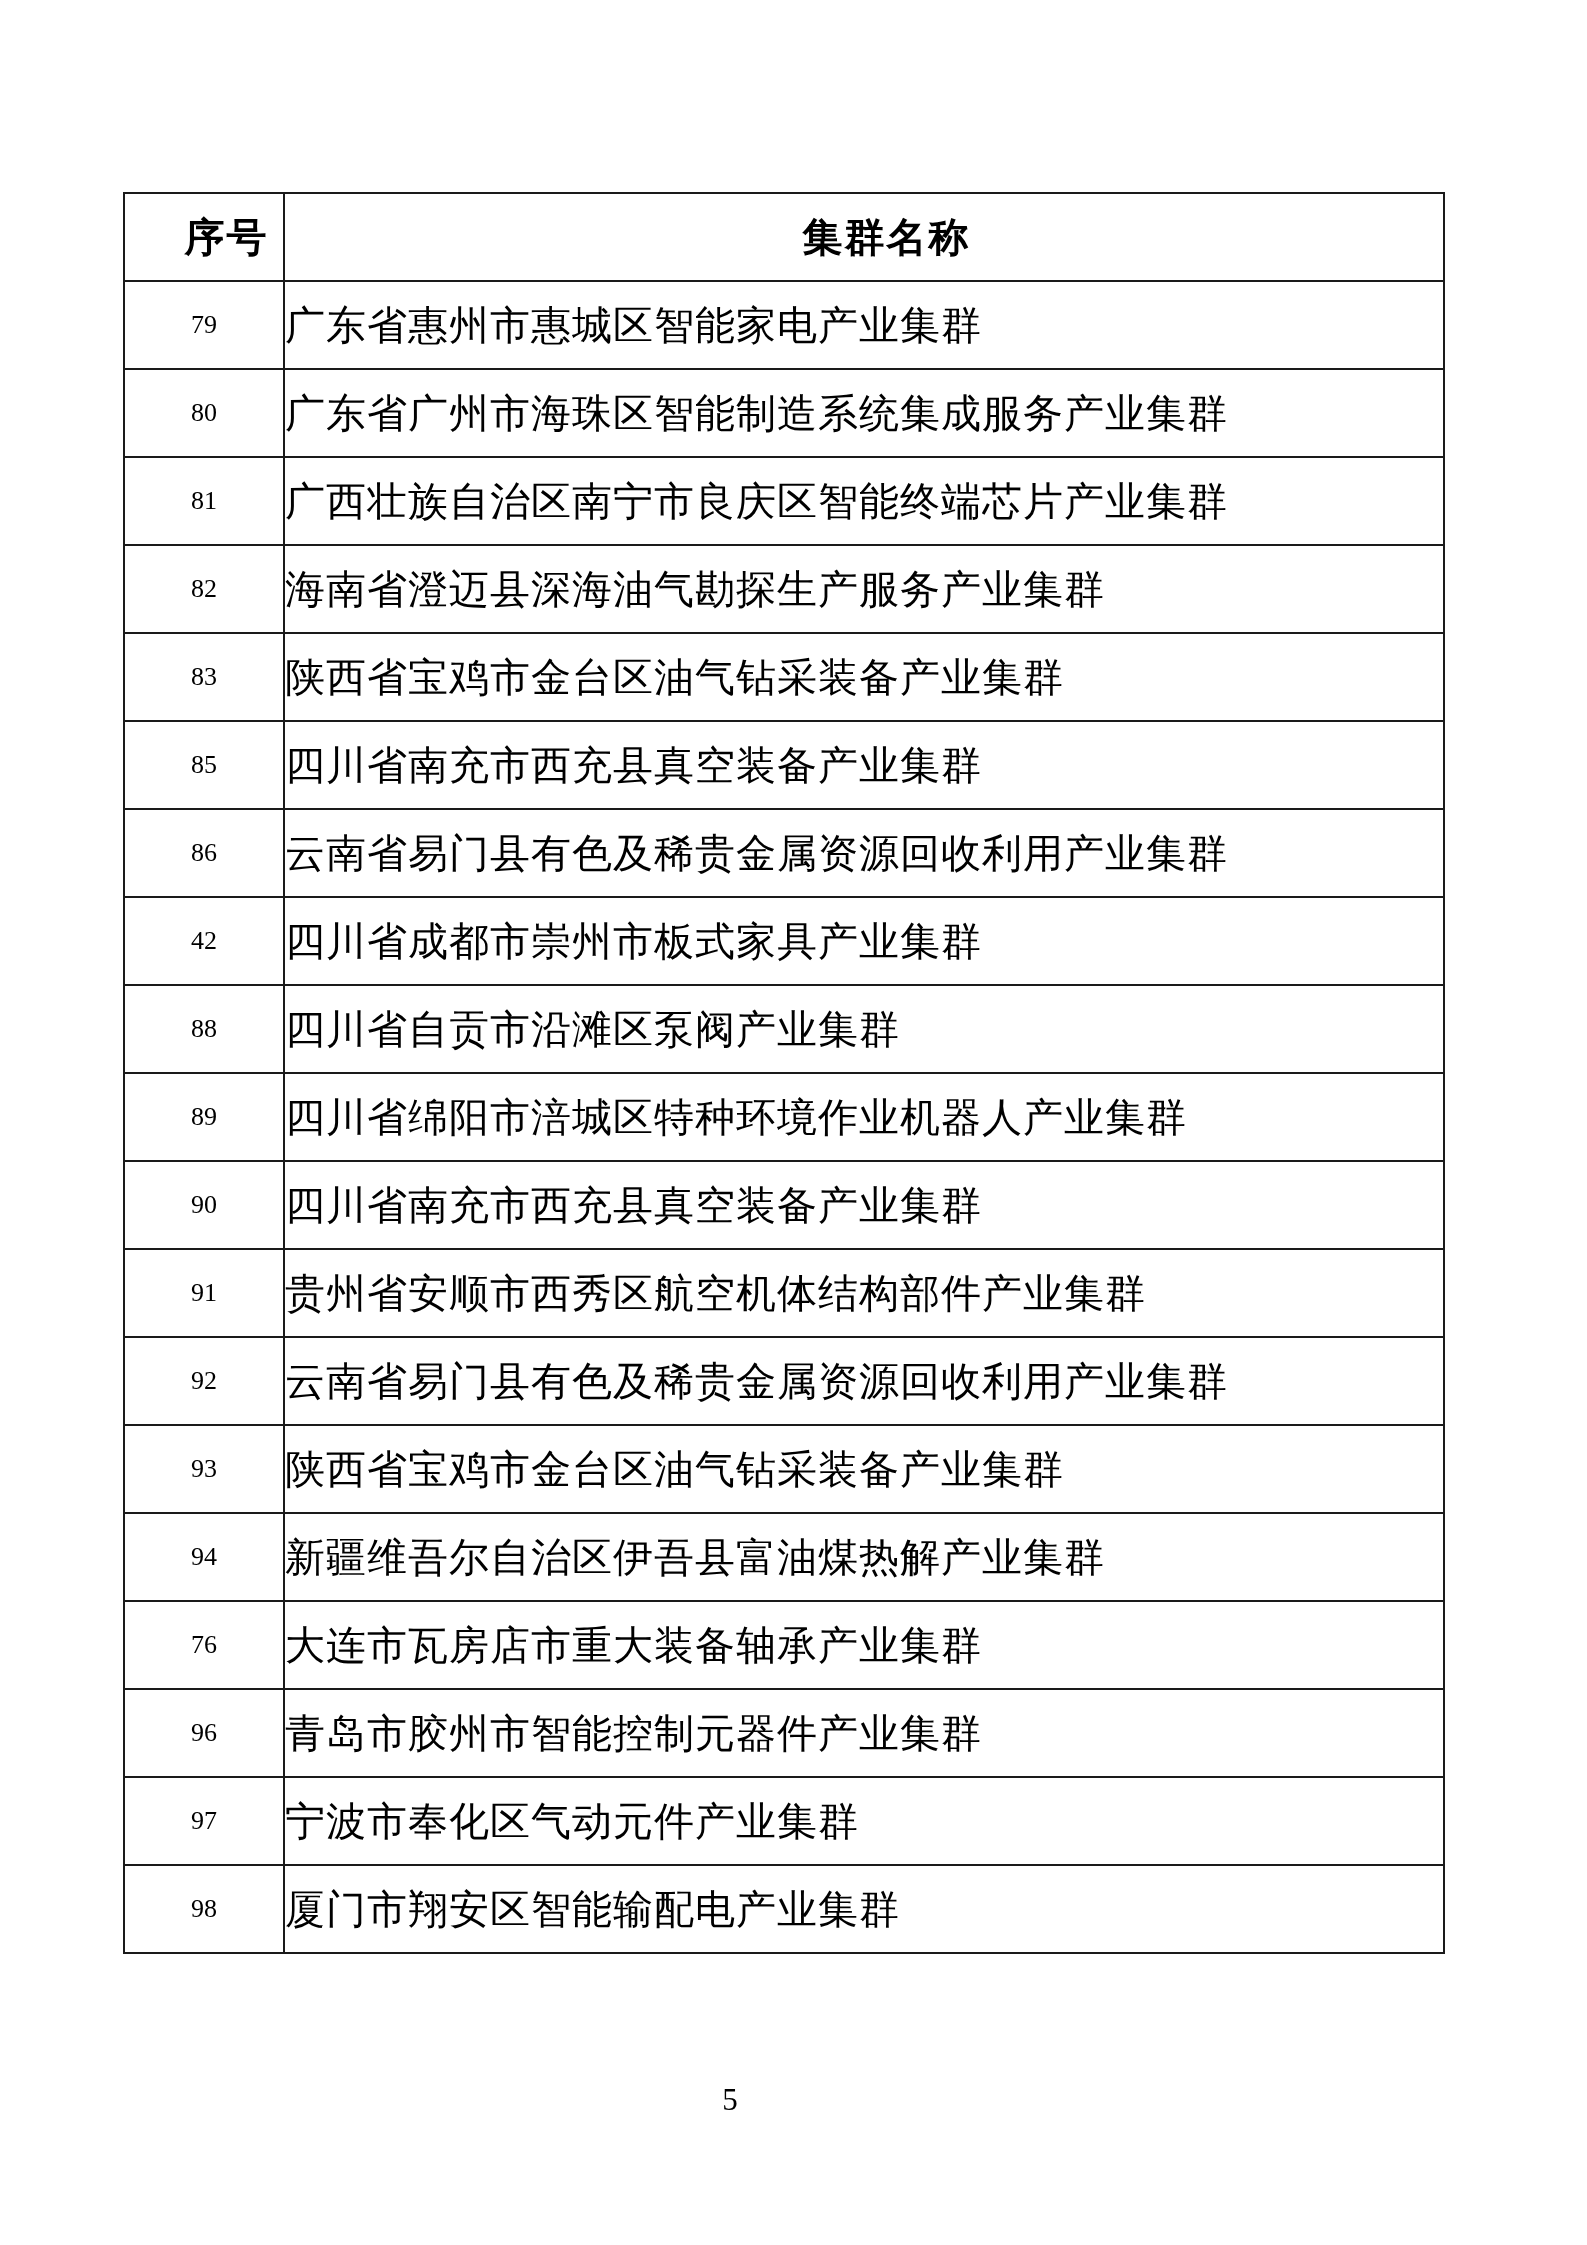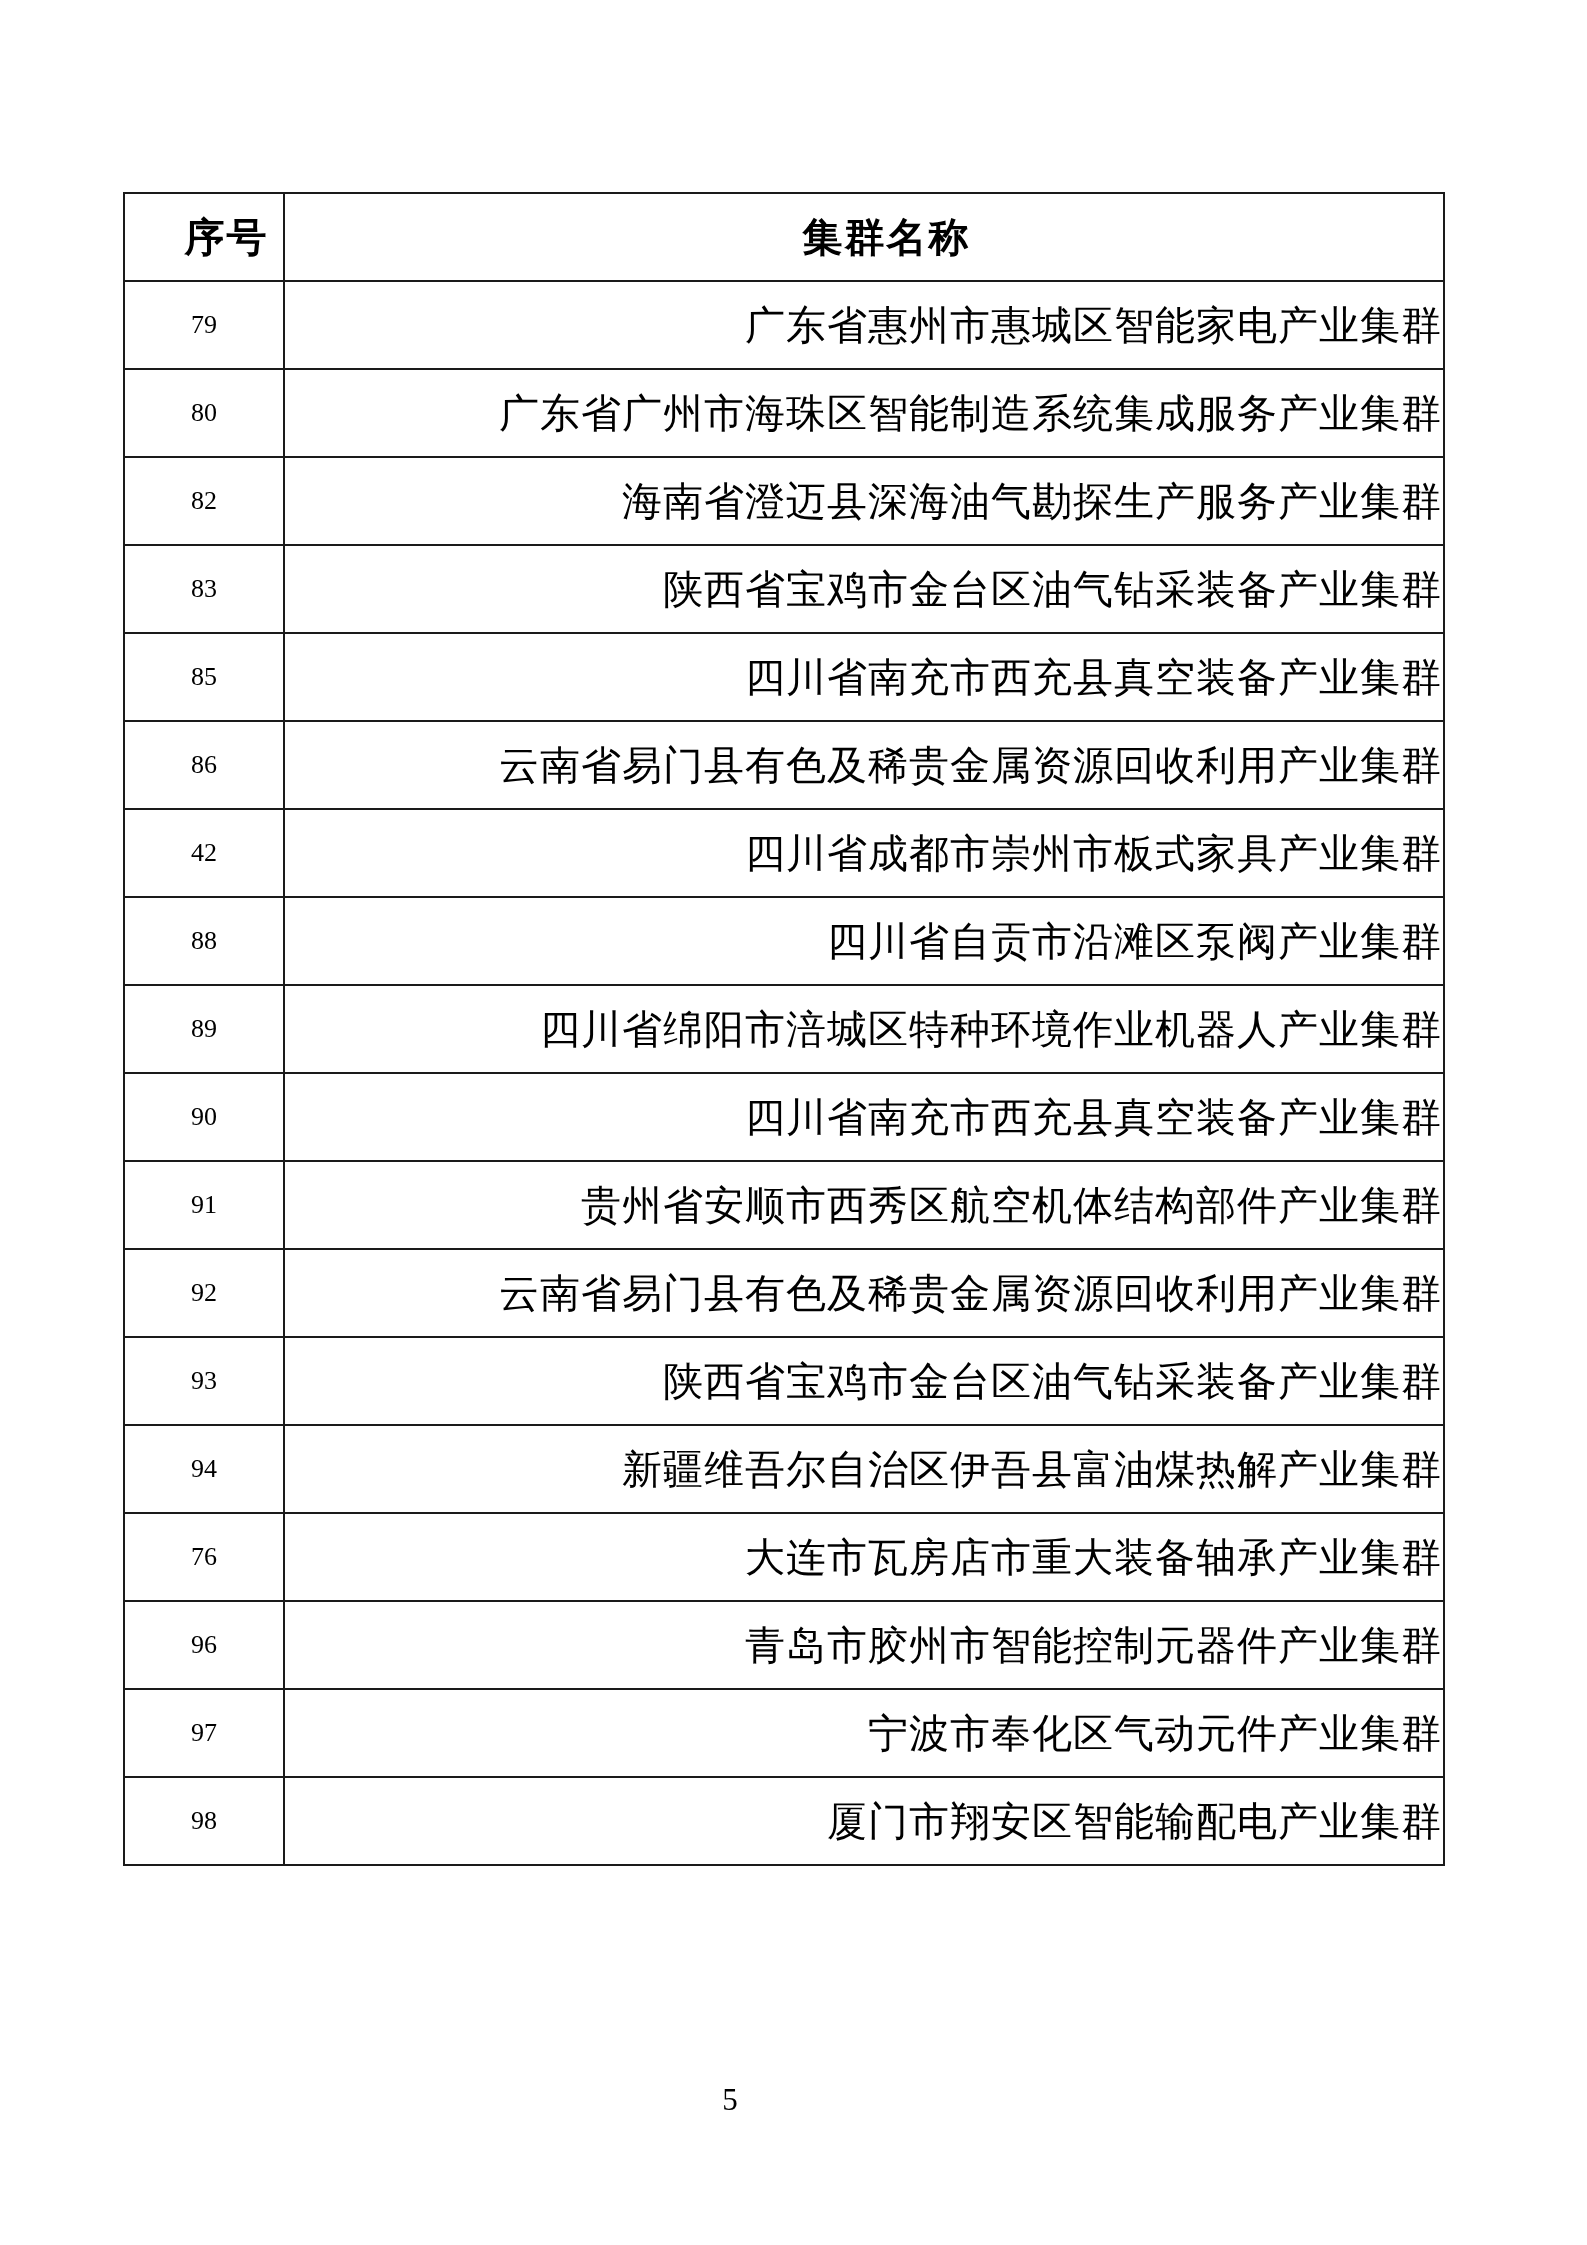"广东省惠州市惠城区智能家电产业集群" td.cell-name { text-align: right -> none }
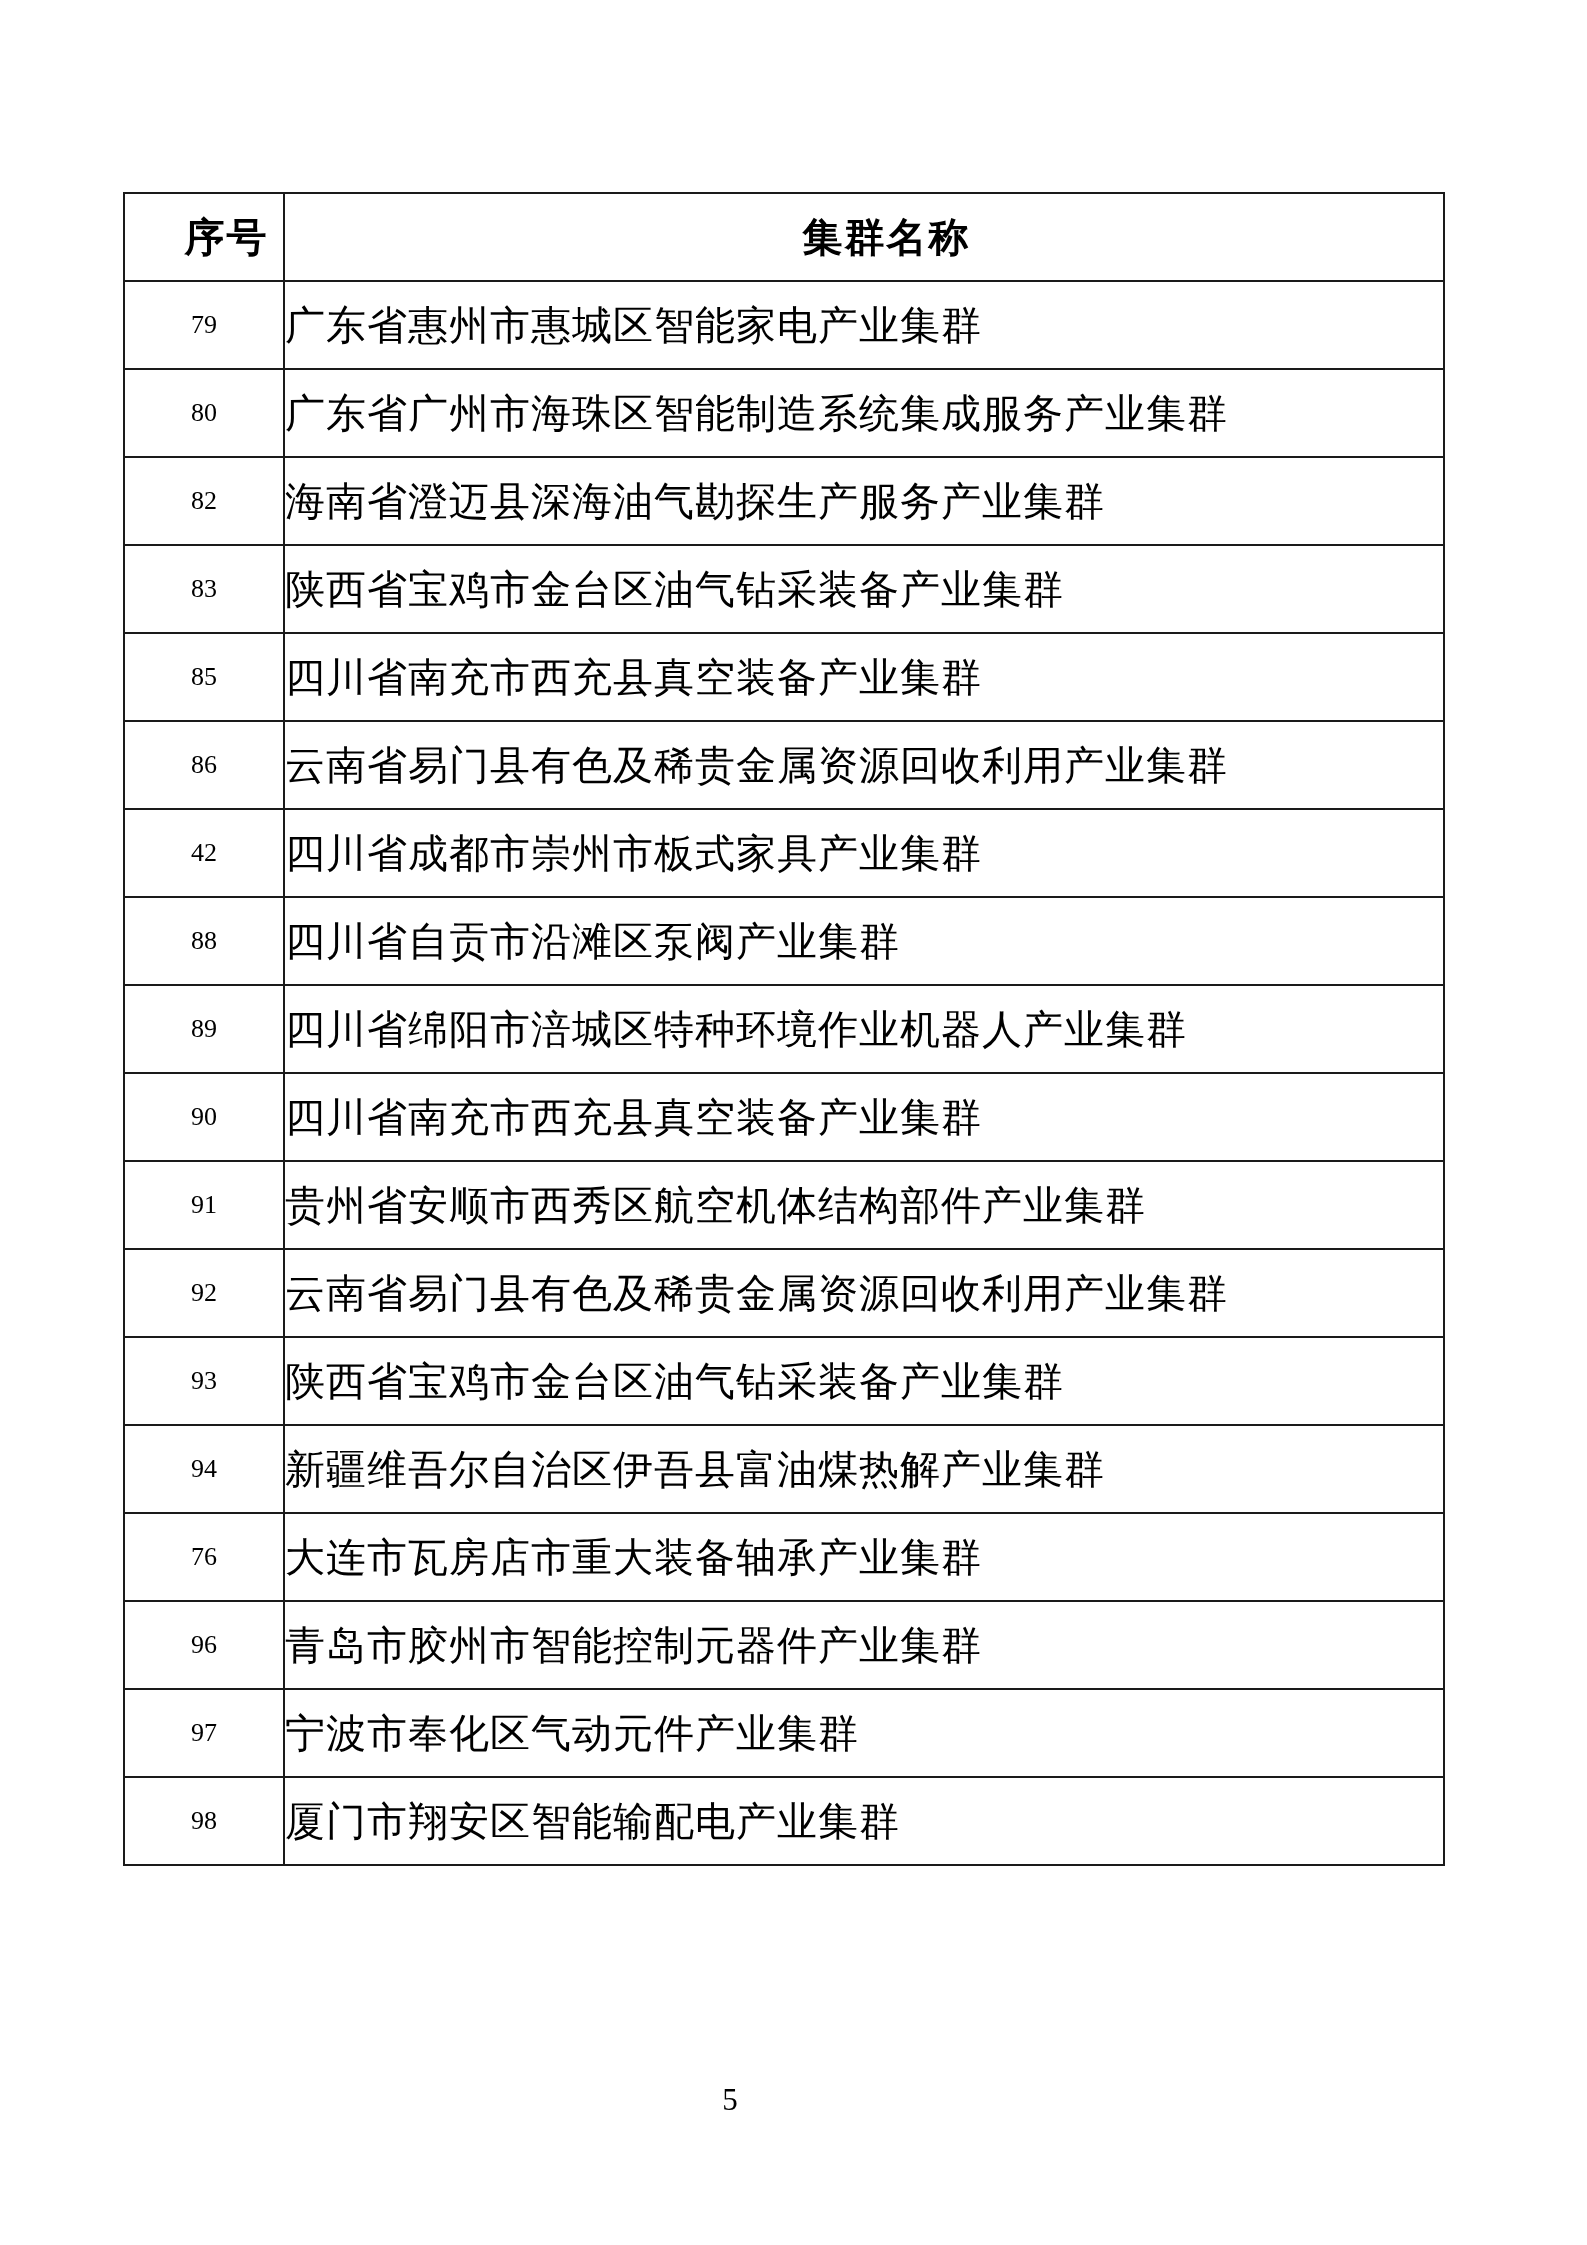"81" tr { html: none -> <tr> <td>81</td> <td>广西壮族自治区南宁市良庆区智能终端芯片产业集群</td> </tr> }
